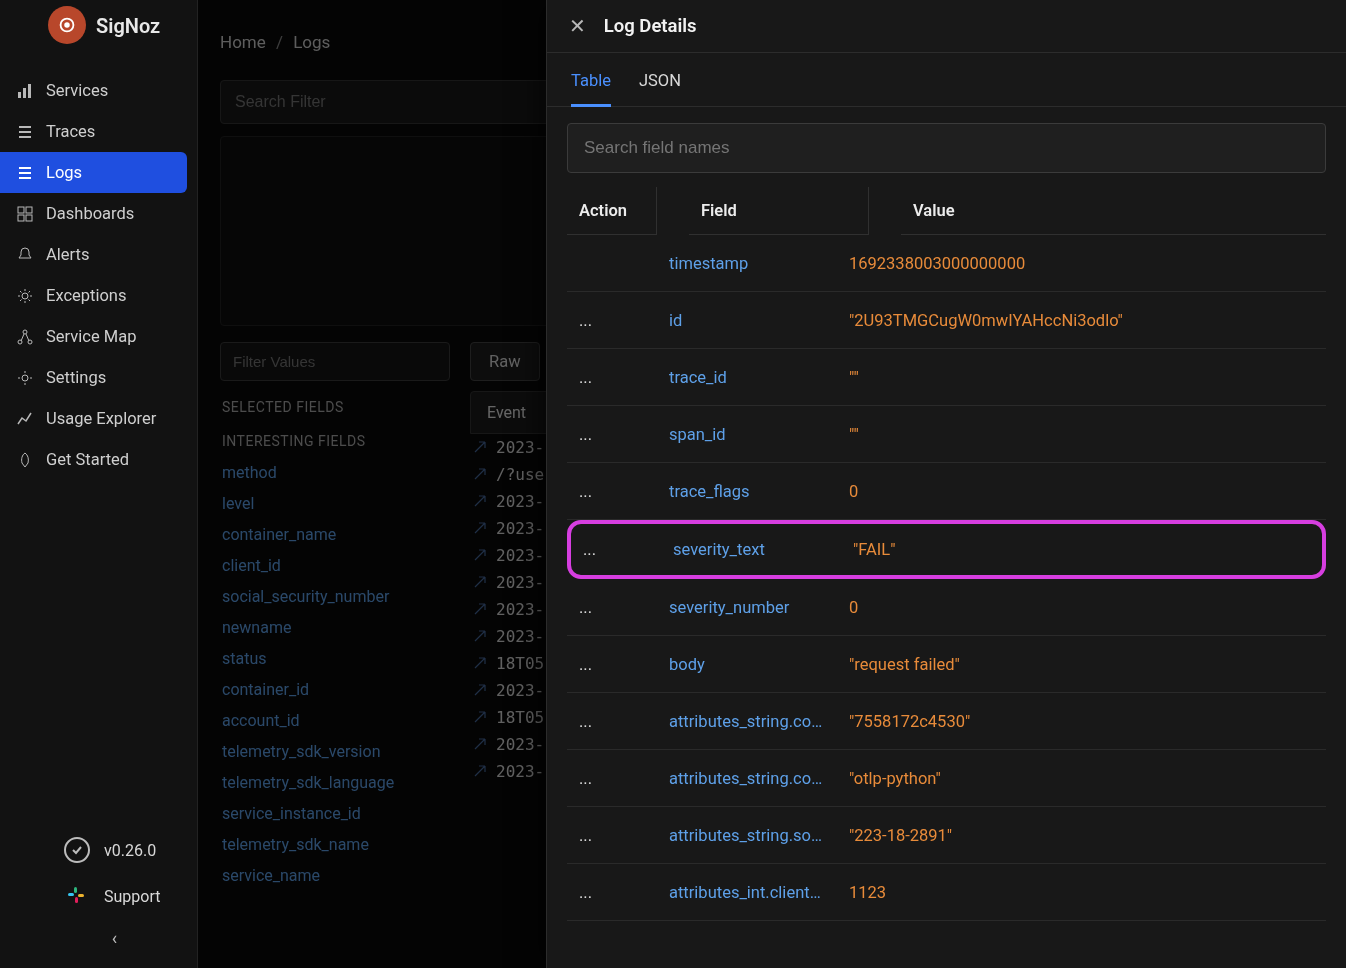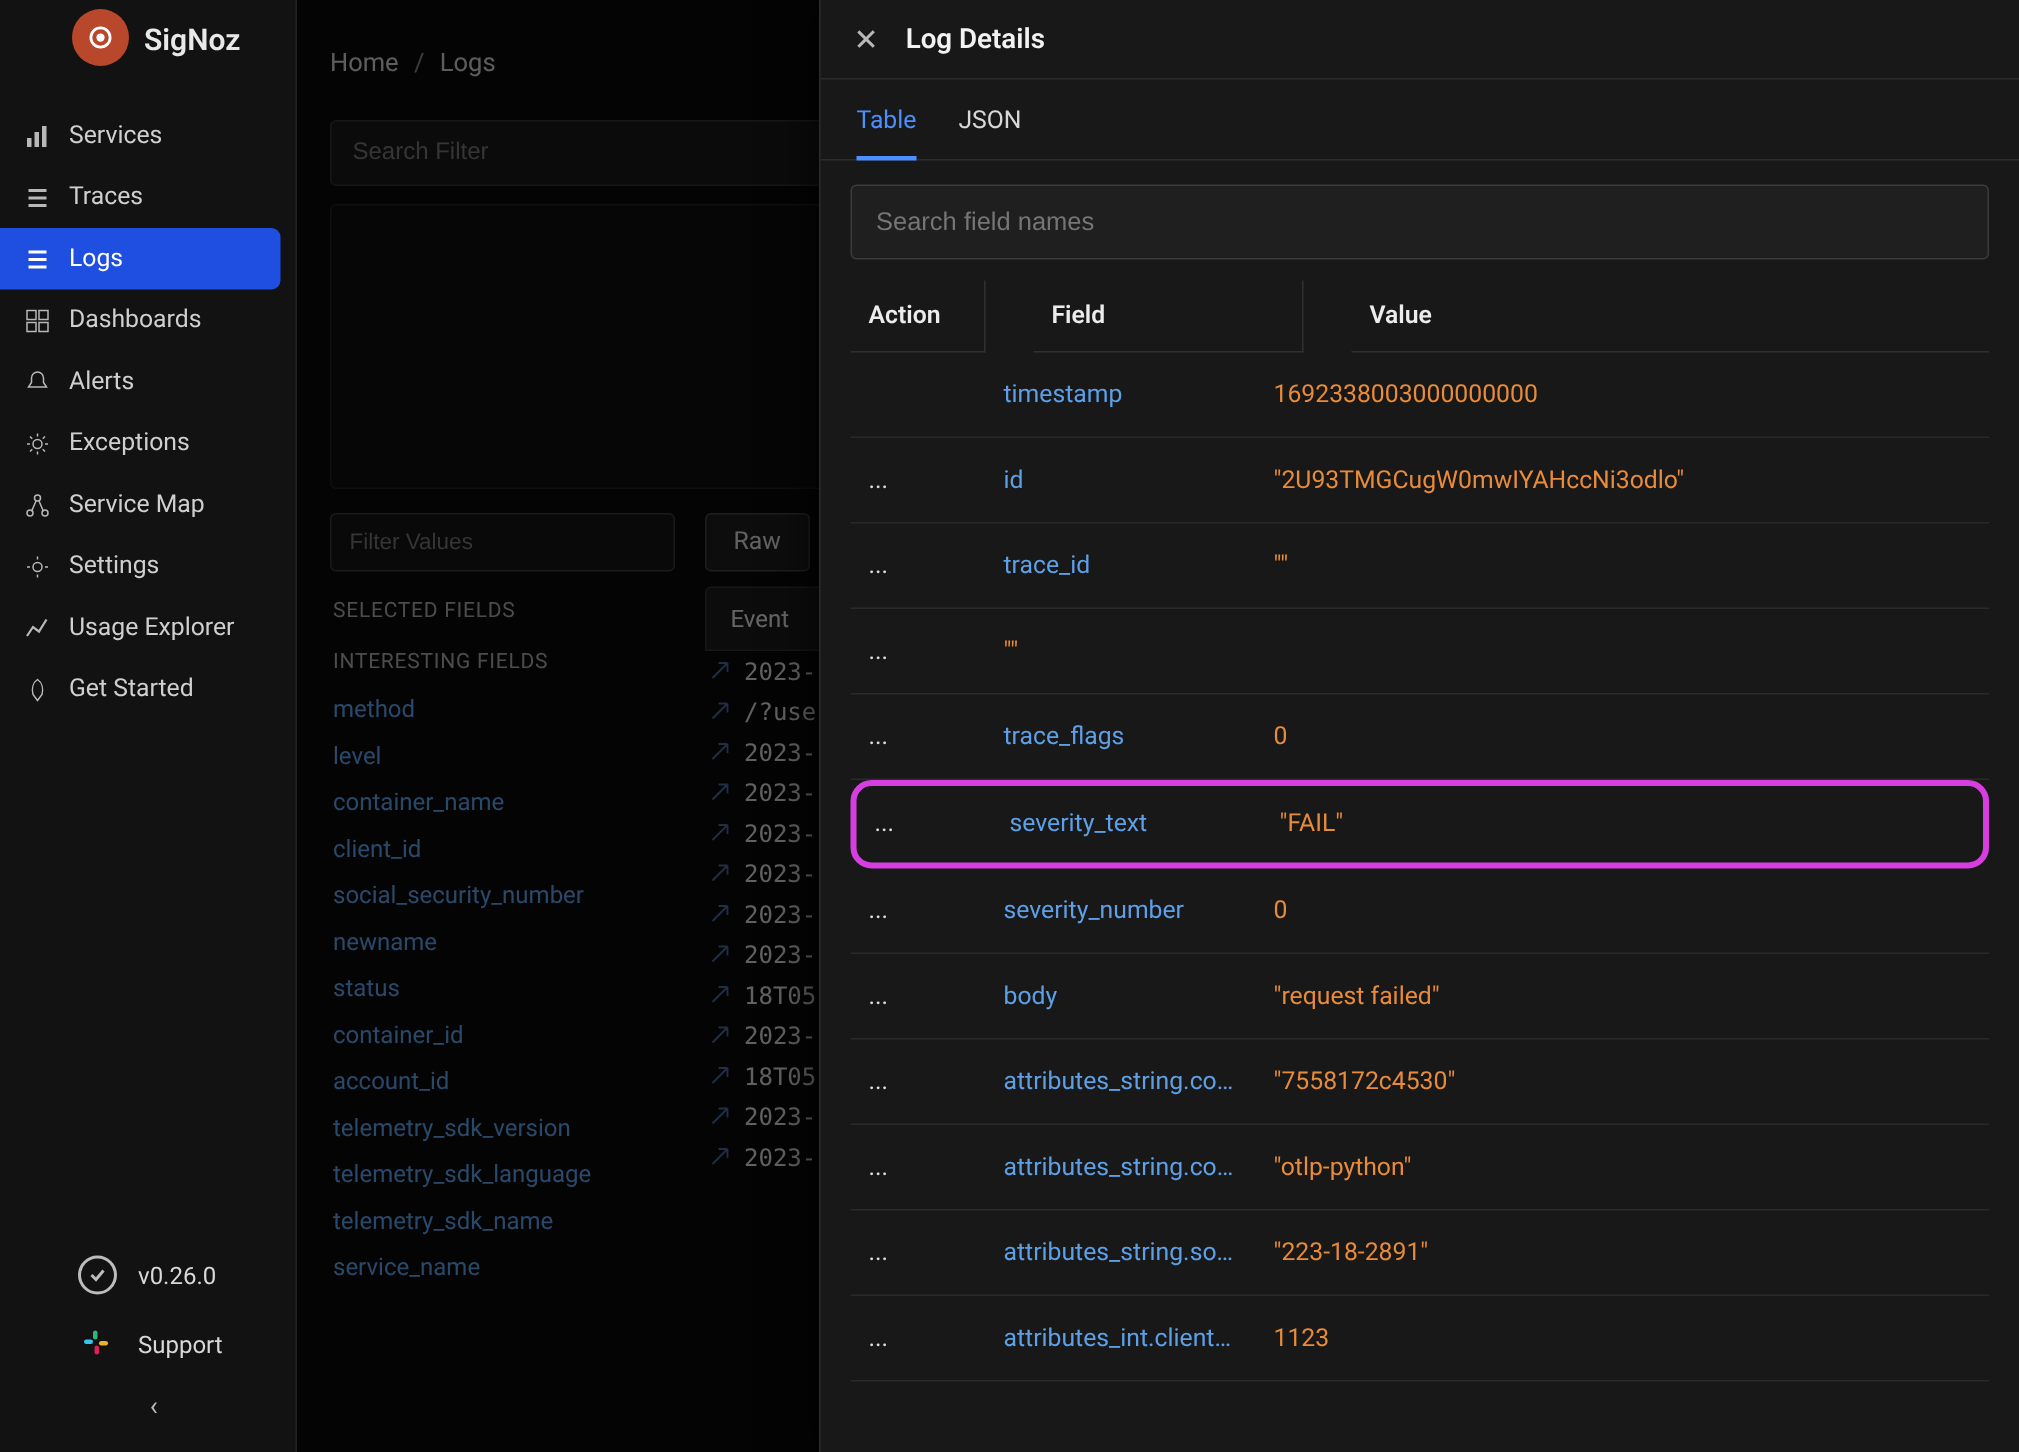"span_id" div.cell-field { html: none -> <div>span_id</div> }
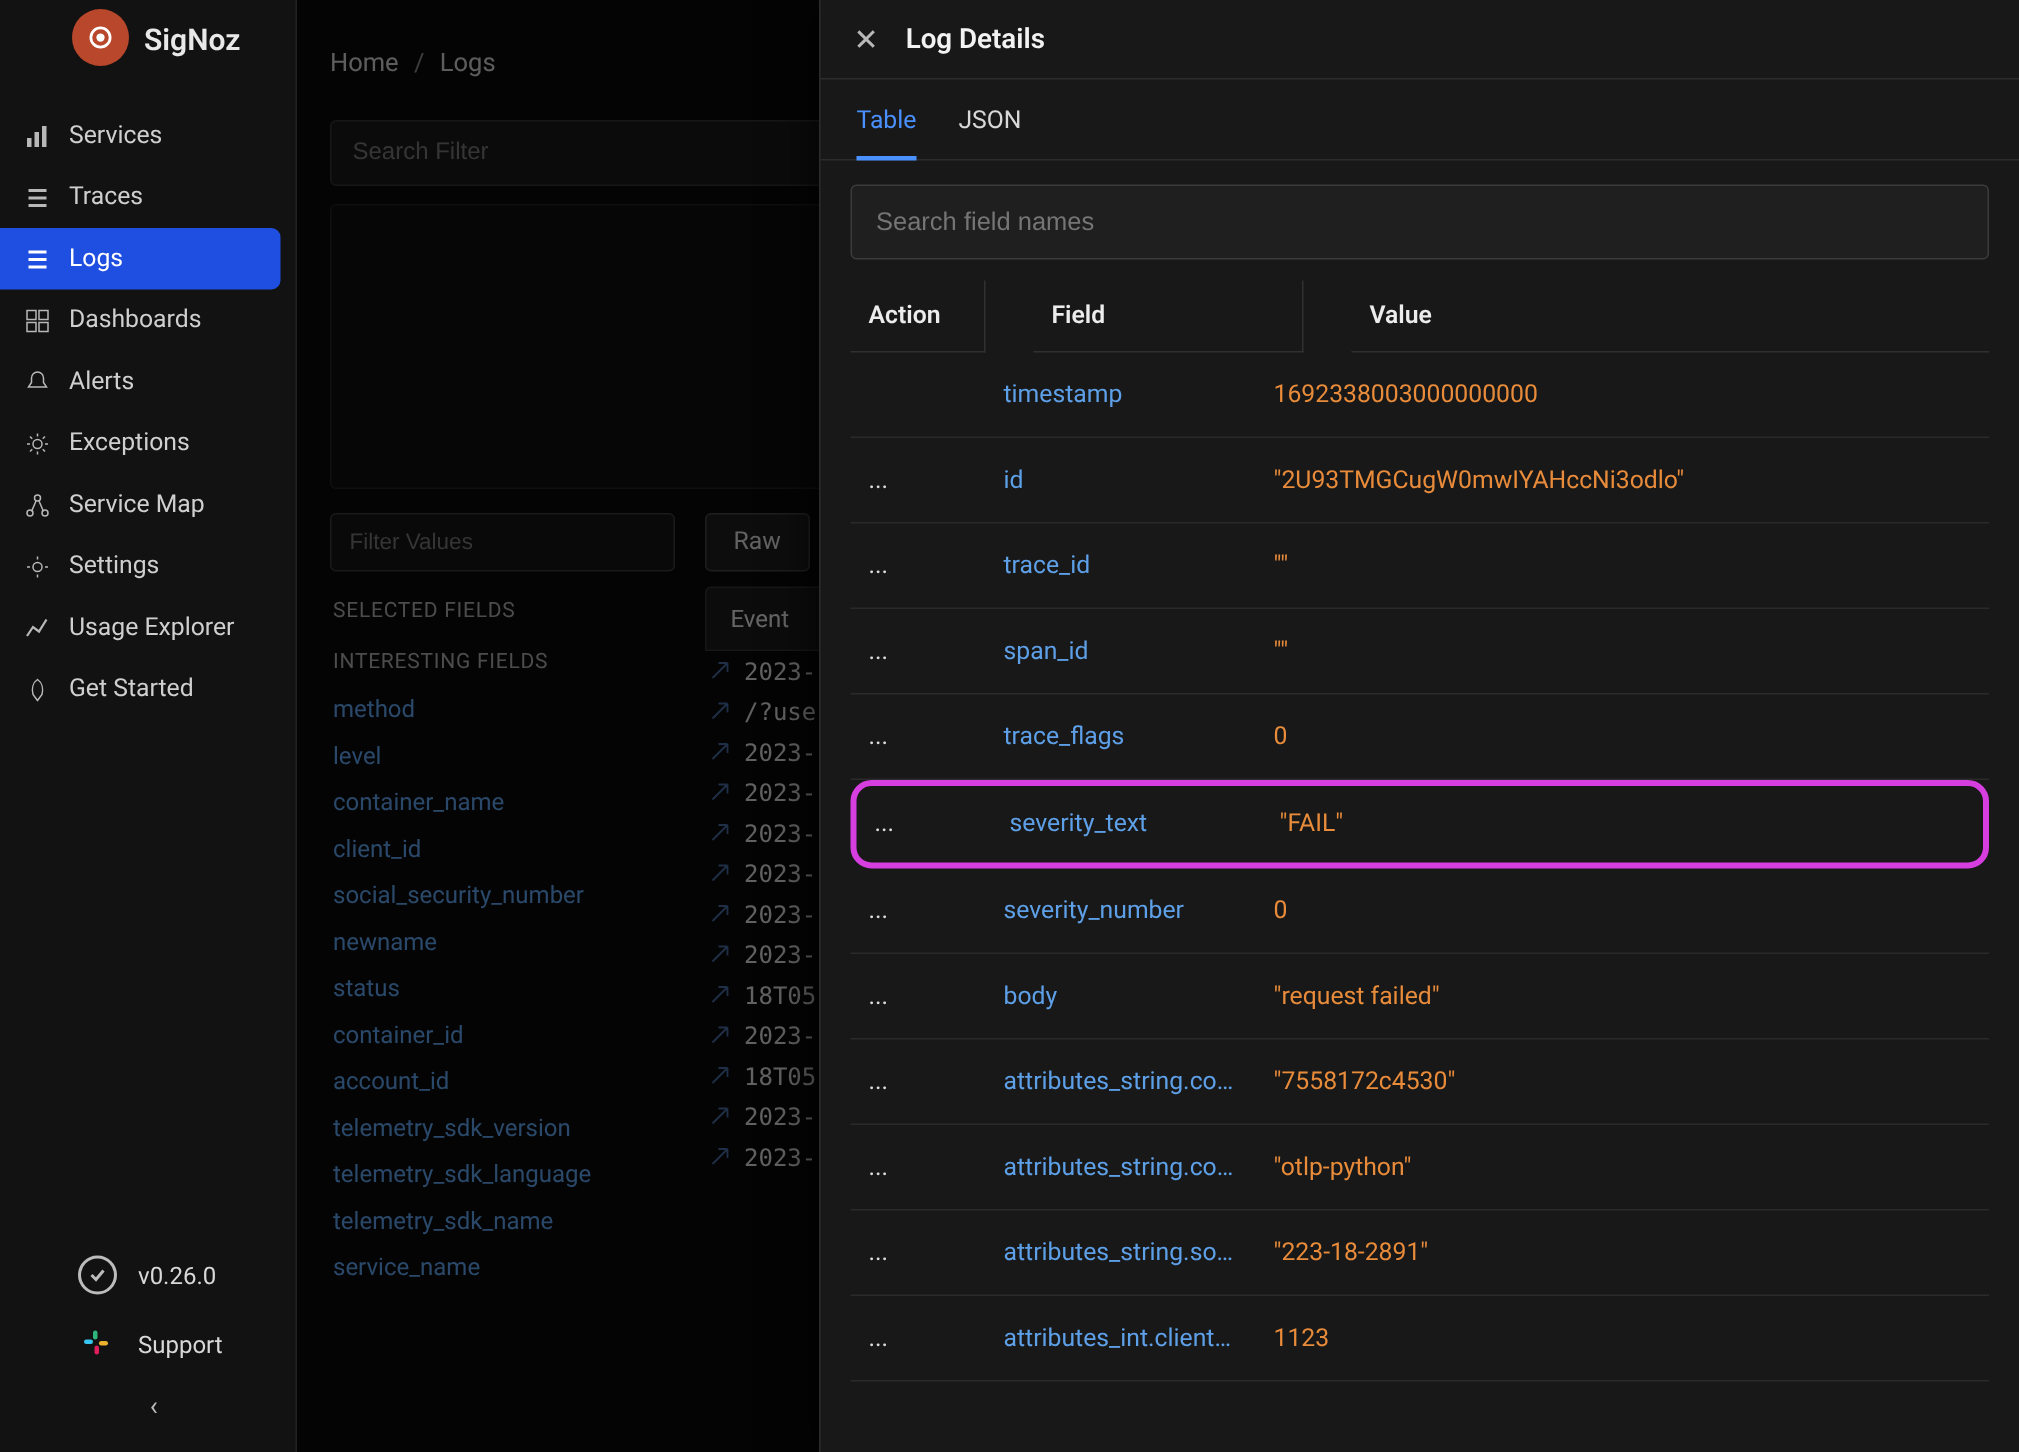"service_instance_id" div.field-link { html: none -> <div>service_instance_id</div> }
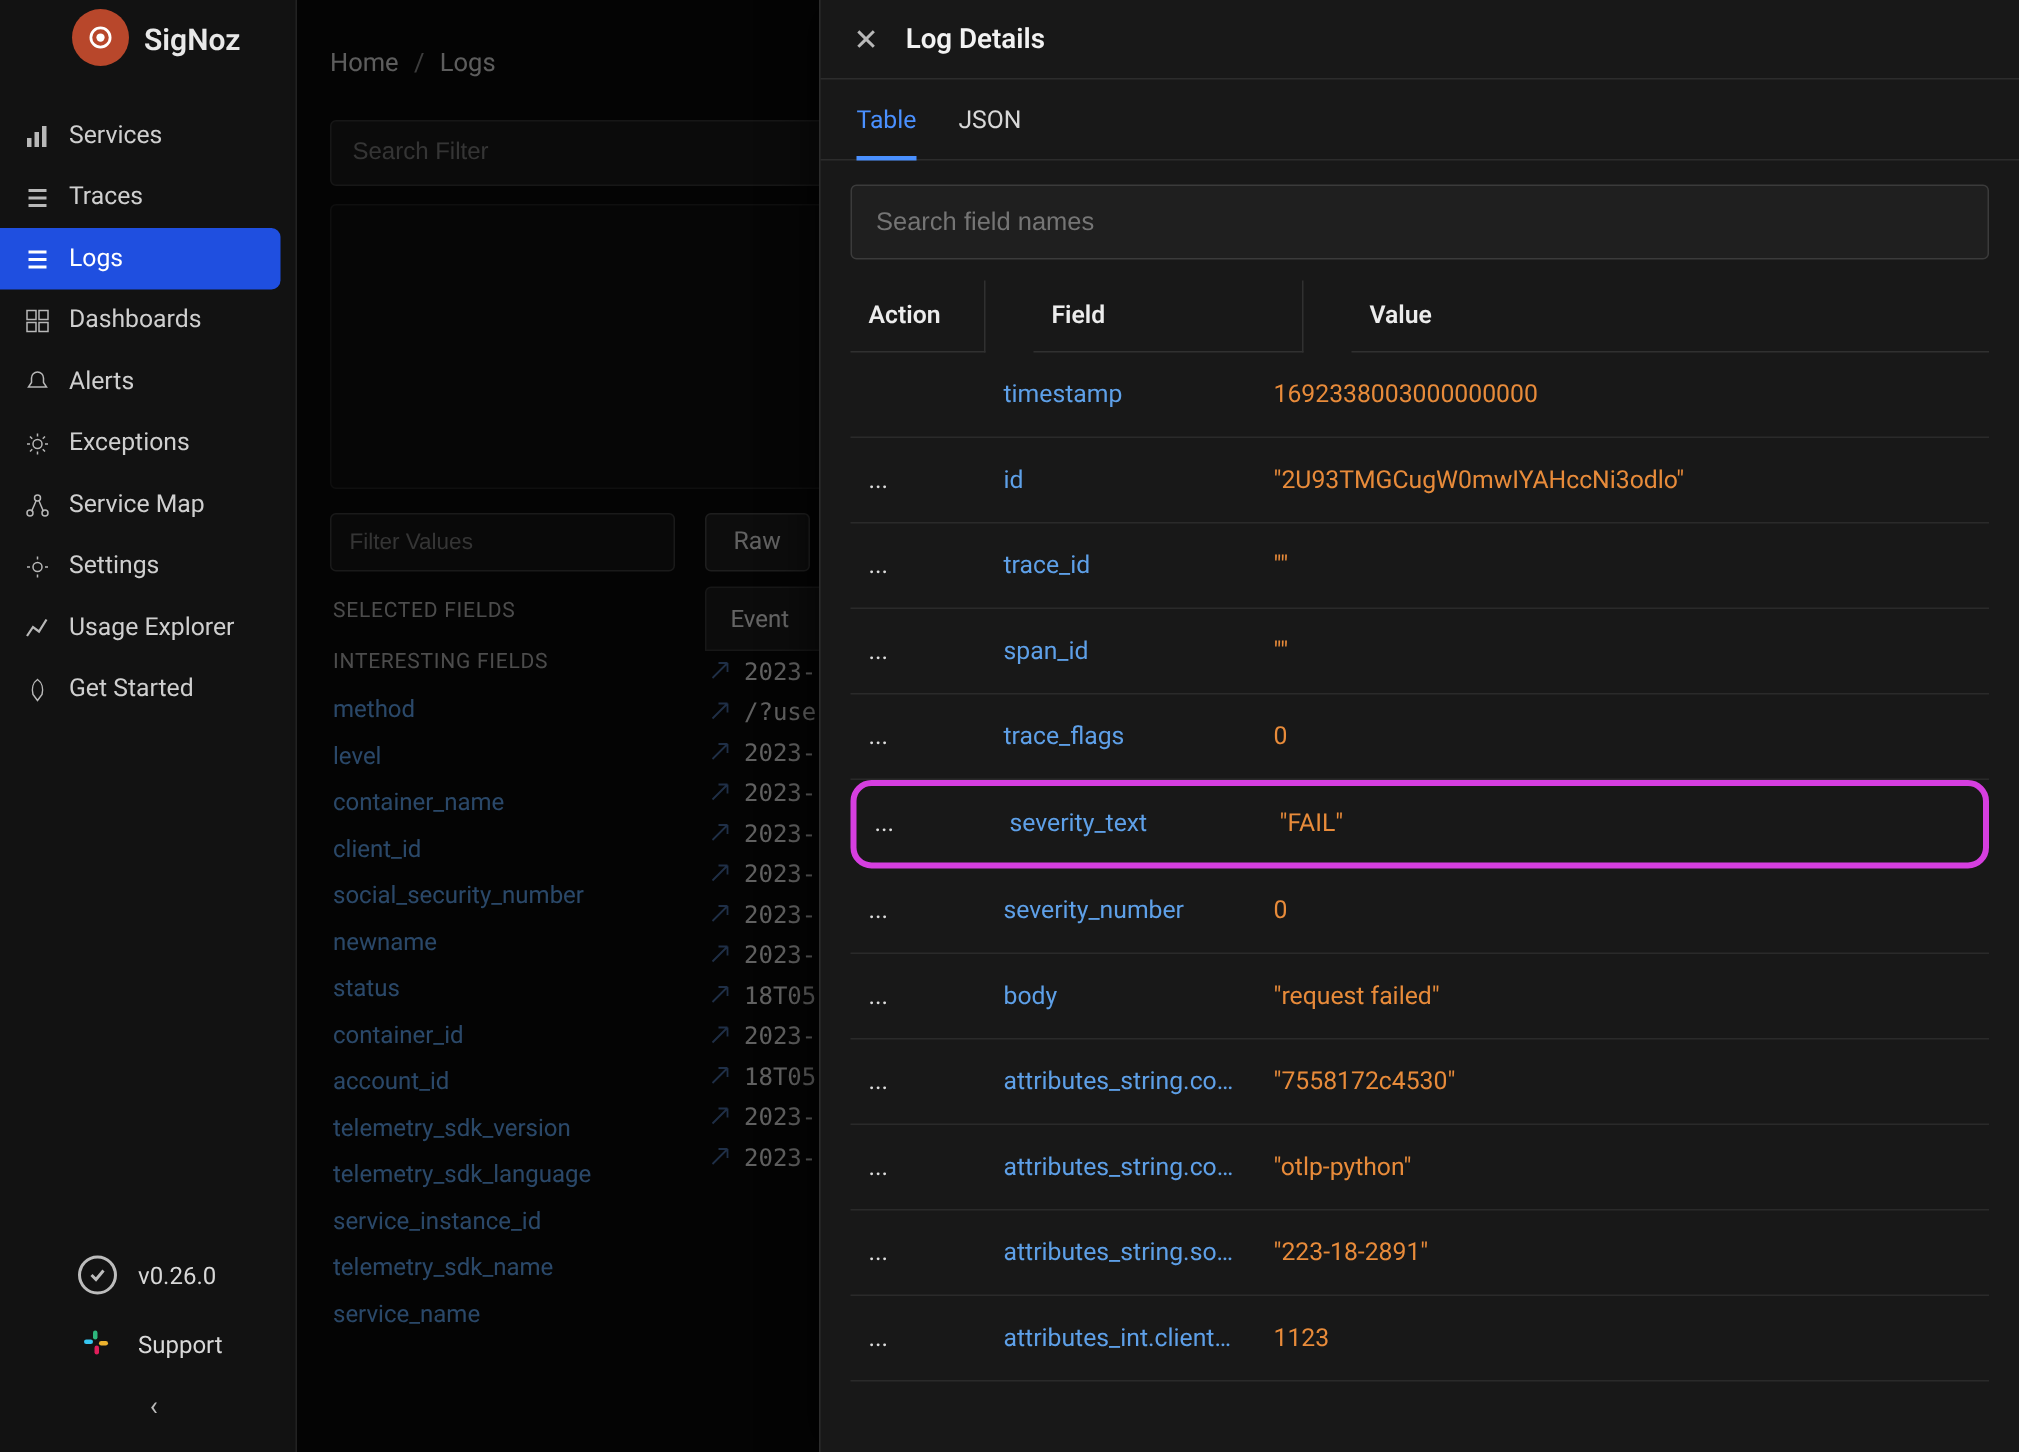"v0.26.0" .sidebar-bottom { left: 4px -> 16px }
